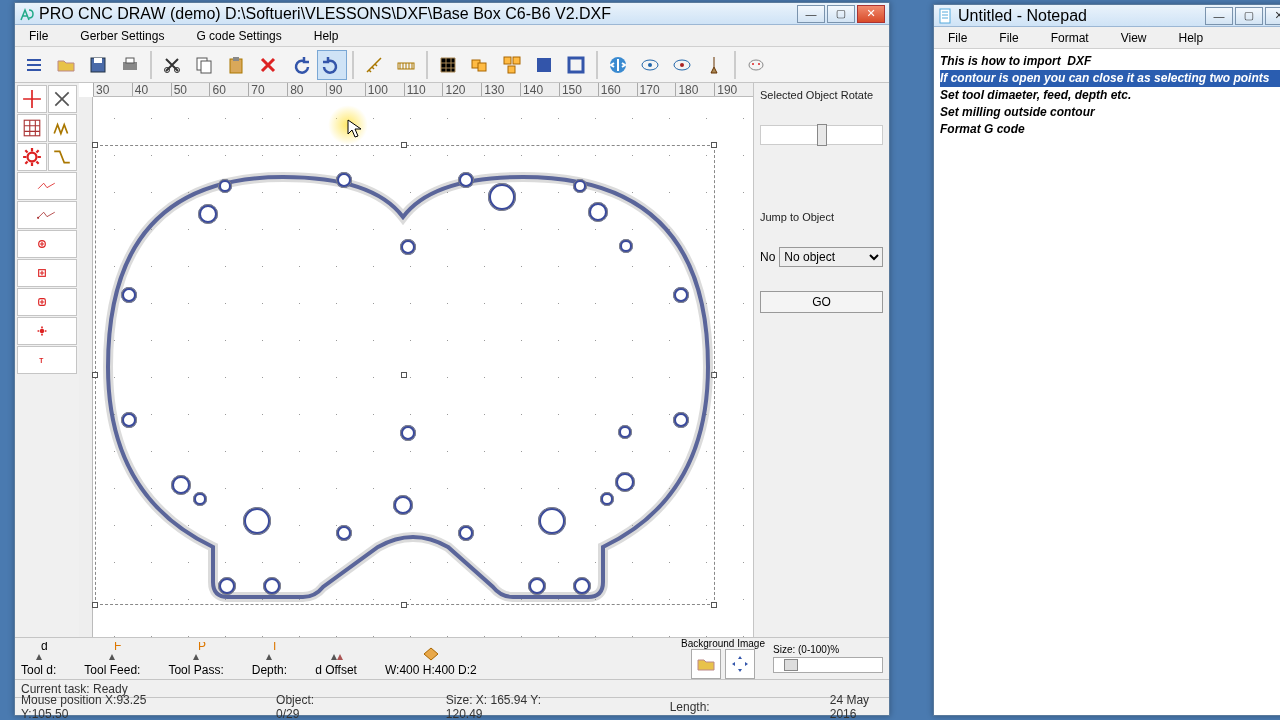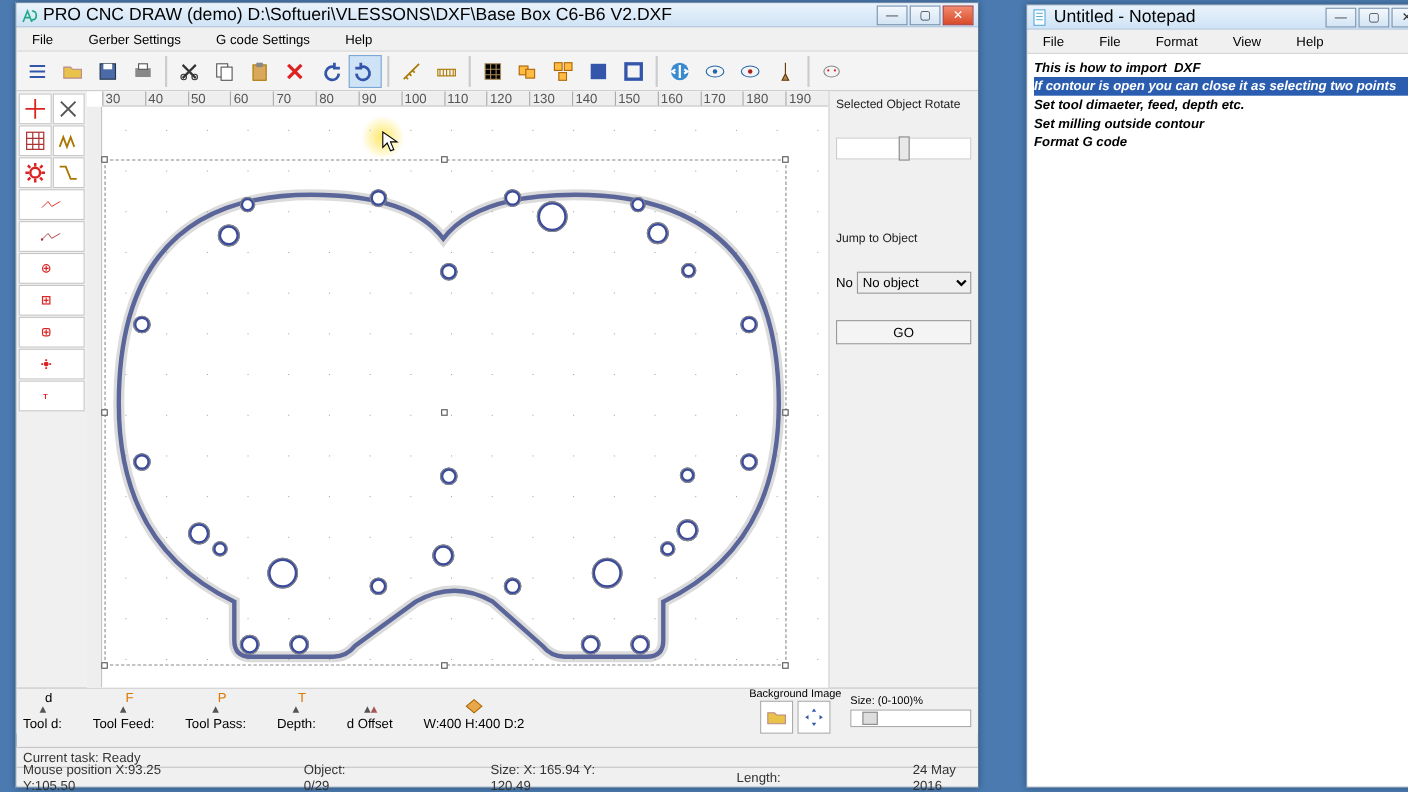"Current task: Ready" .statusbar { margin-top: 12px -> none }
